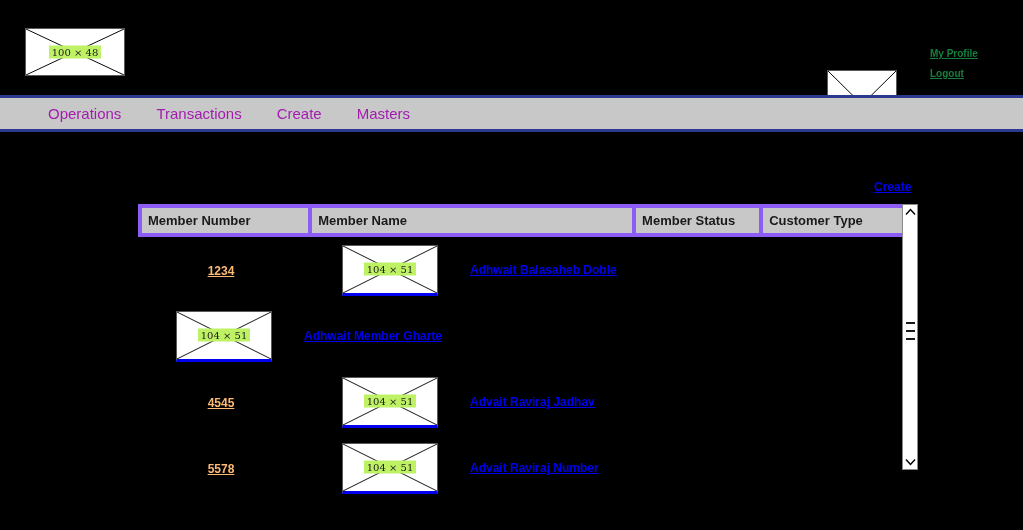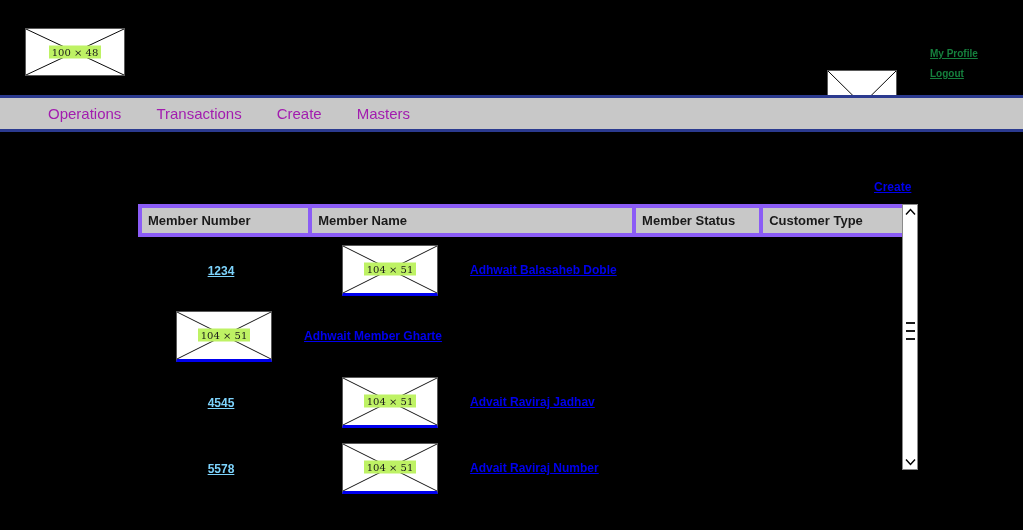"1234" .num-link { color: #7dd3fc -> #fdba74 }
